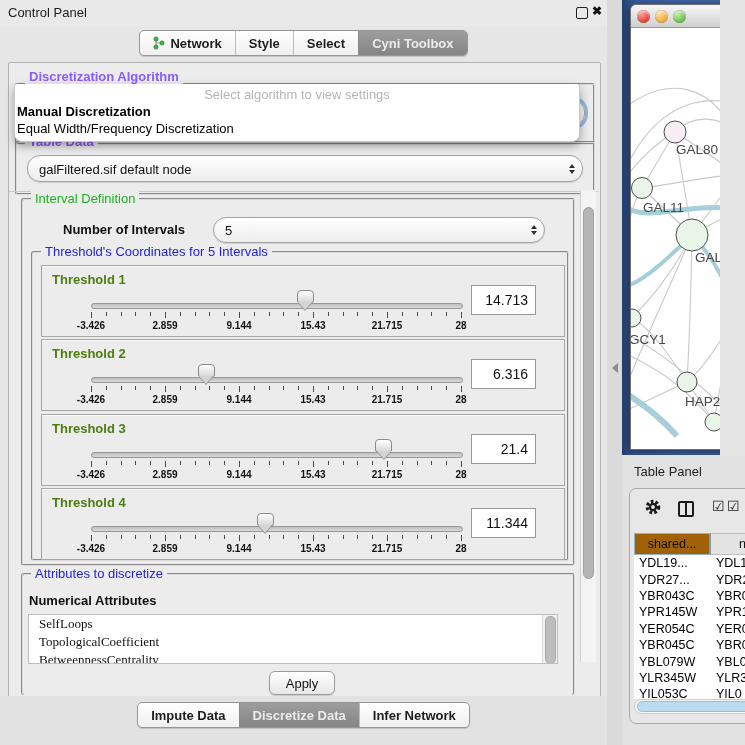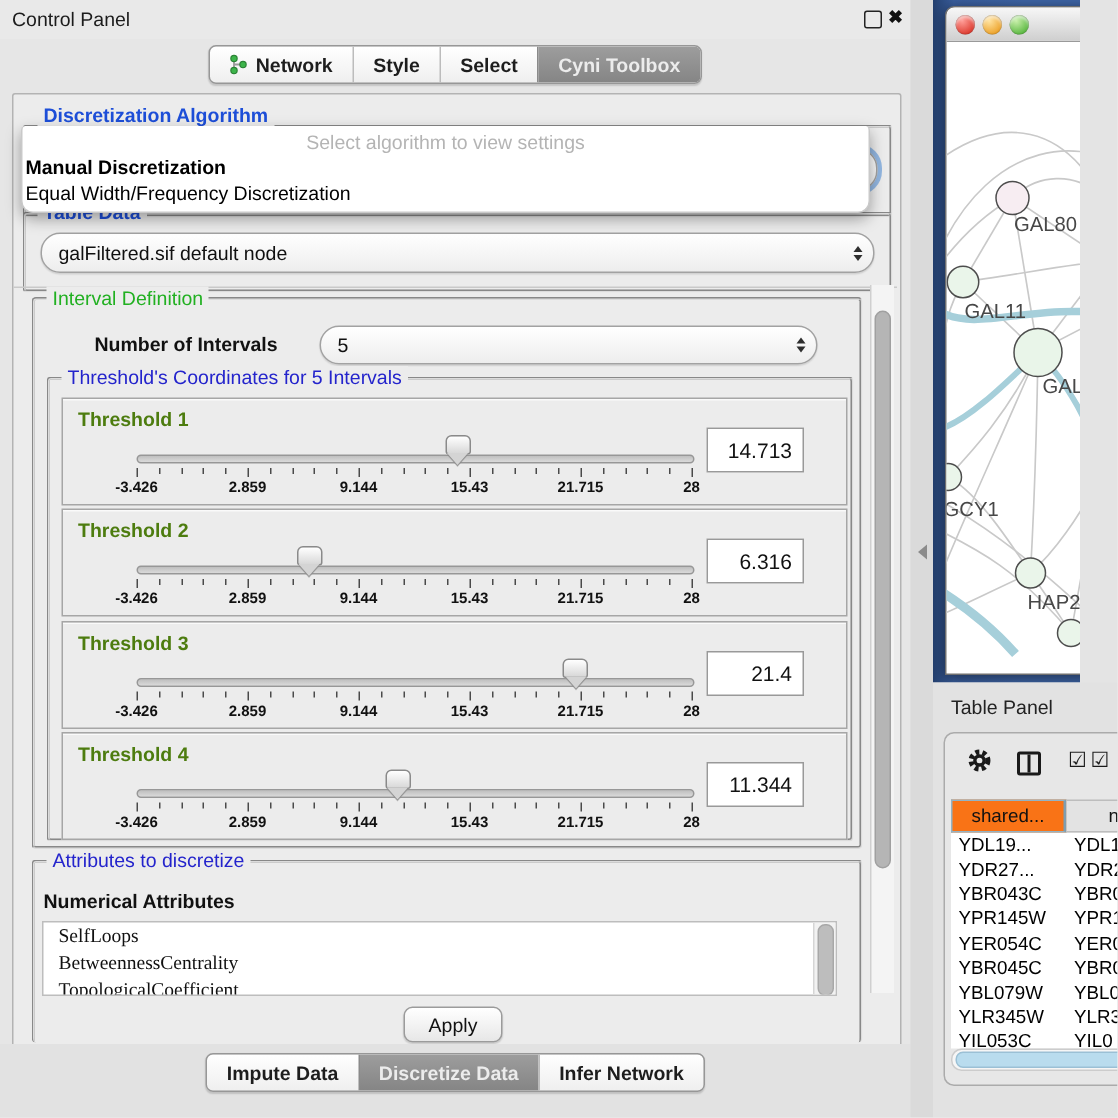"Discretization Algorithm" .gtitle.dark { color: #1d4ed8 -> #8b5cf6 }
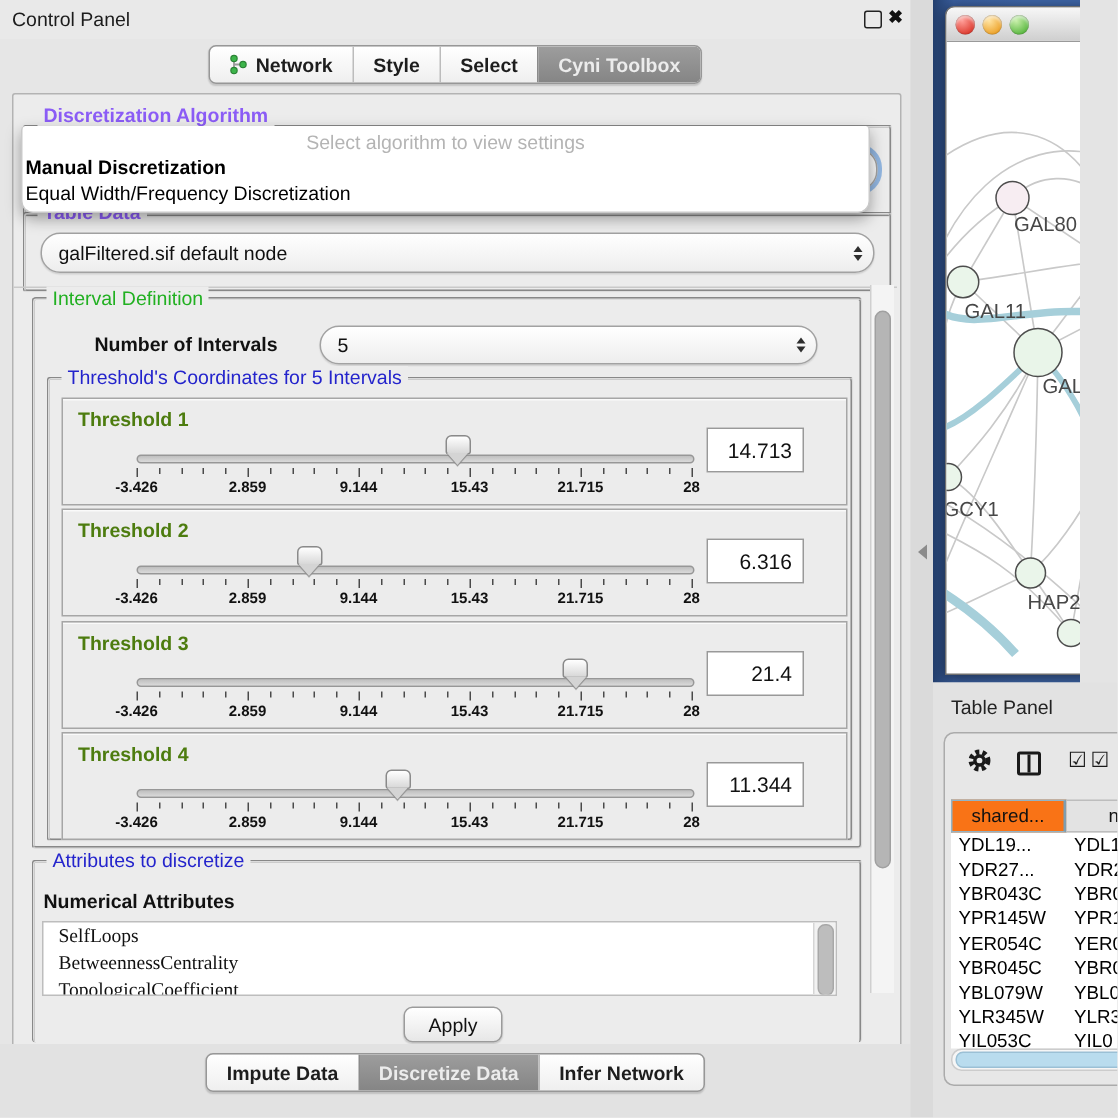"shared..." #th-shared { background: #f97316 -> #a16207 }
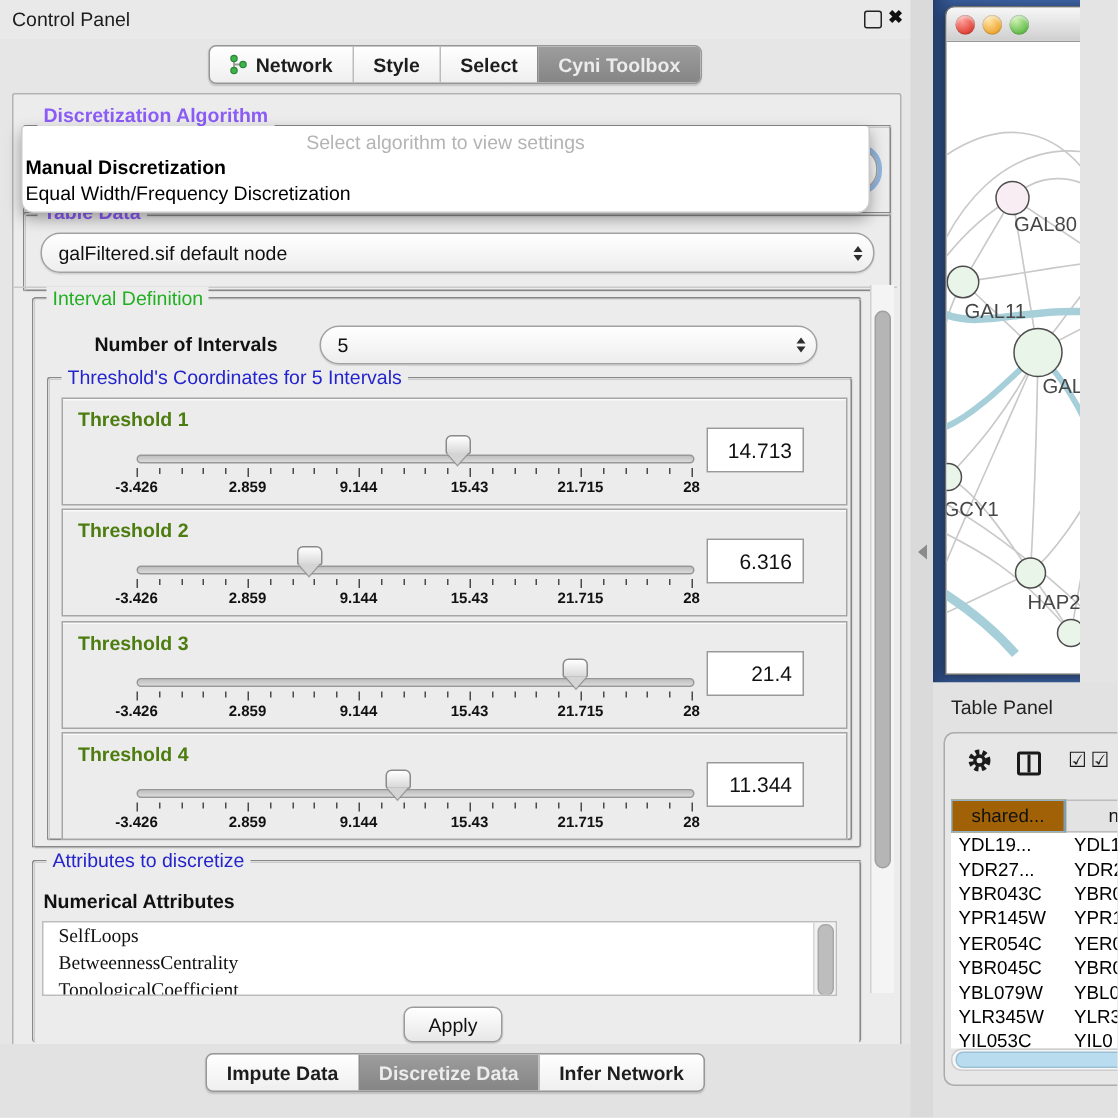"BetweennessCentrality" div.attr-item { order: before "TopologicalCoefficient" -> after "TopologicalCoefficient" }
